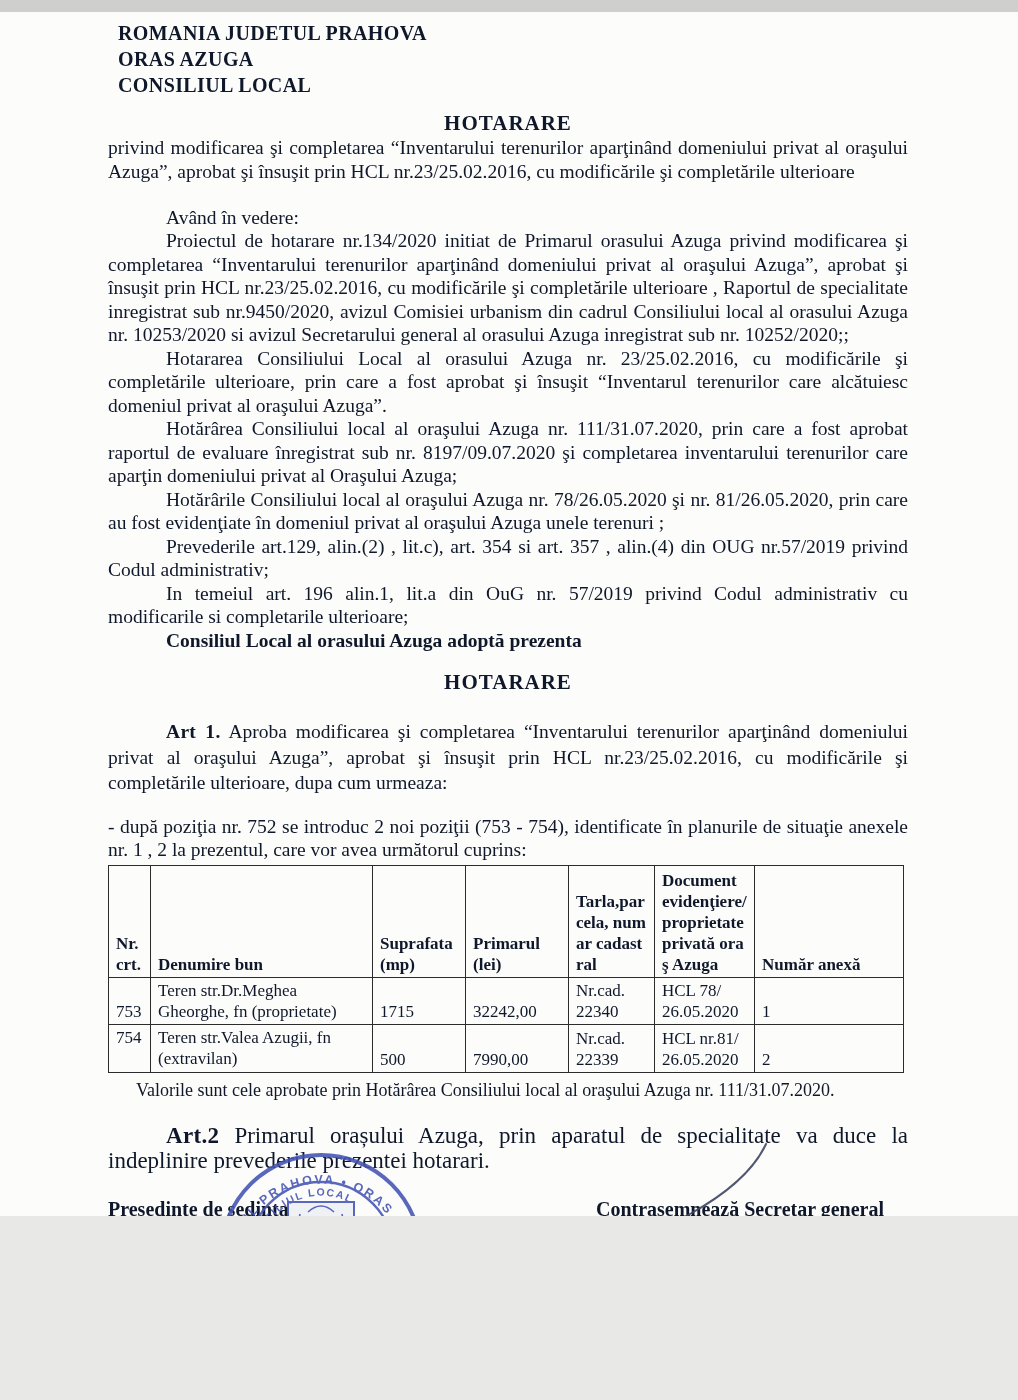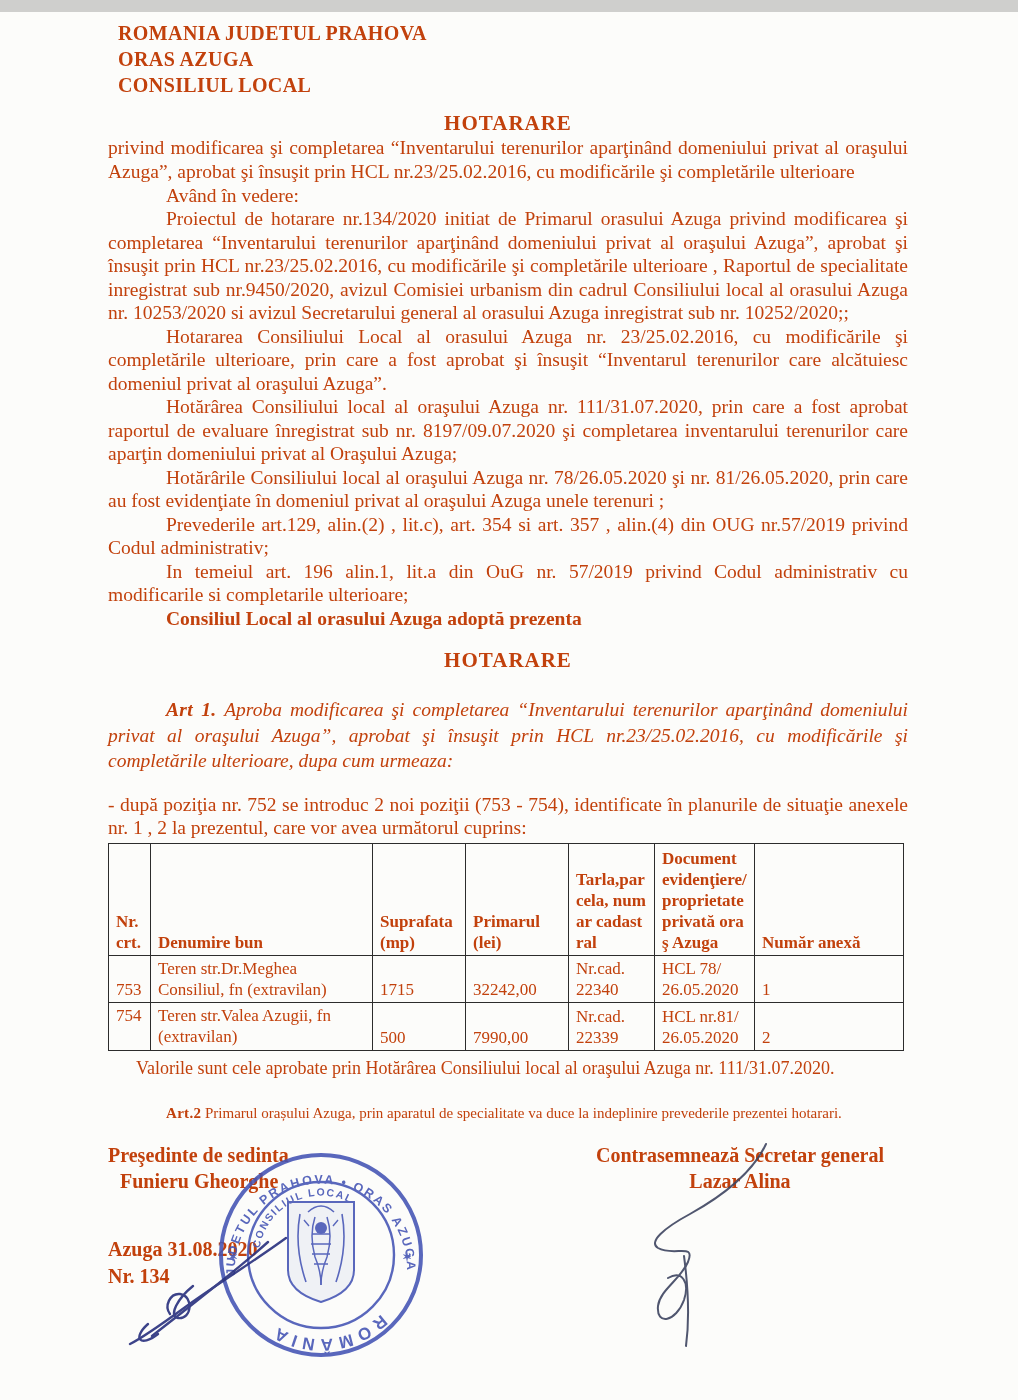"ROMANIA JUDETUL PRAHOVA" .page { color: #c2410c -> #0f172a; height: 1400px -> 1216px }
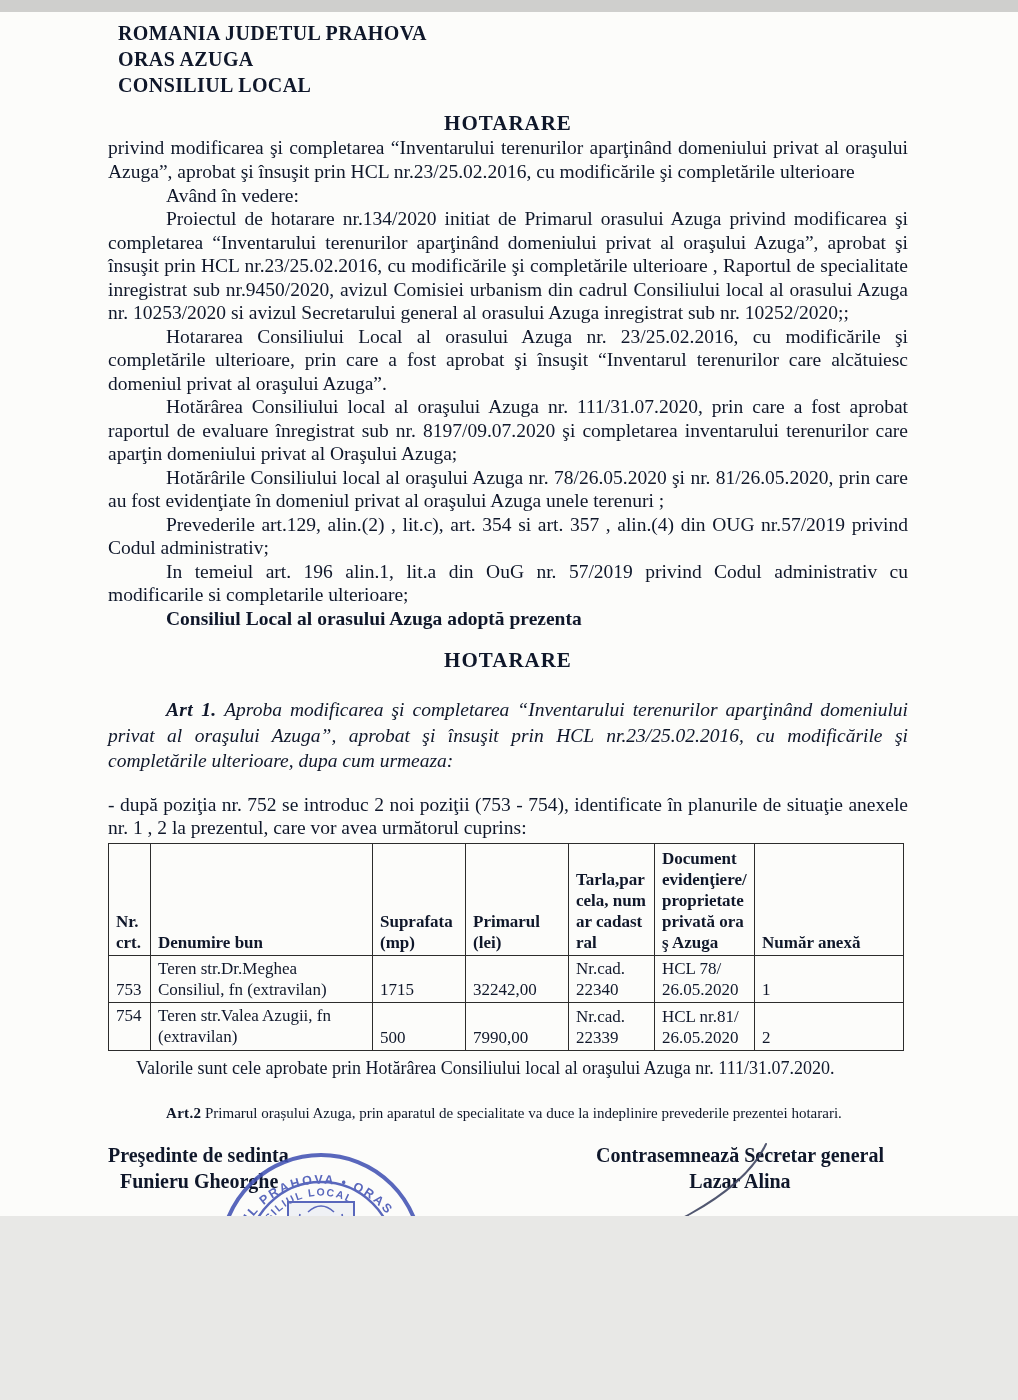"Având în vedere:" .preamble { margin-top: none -> 22px }
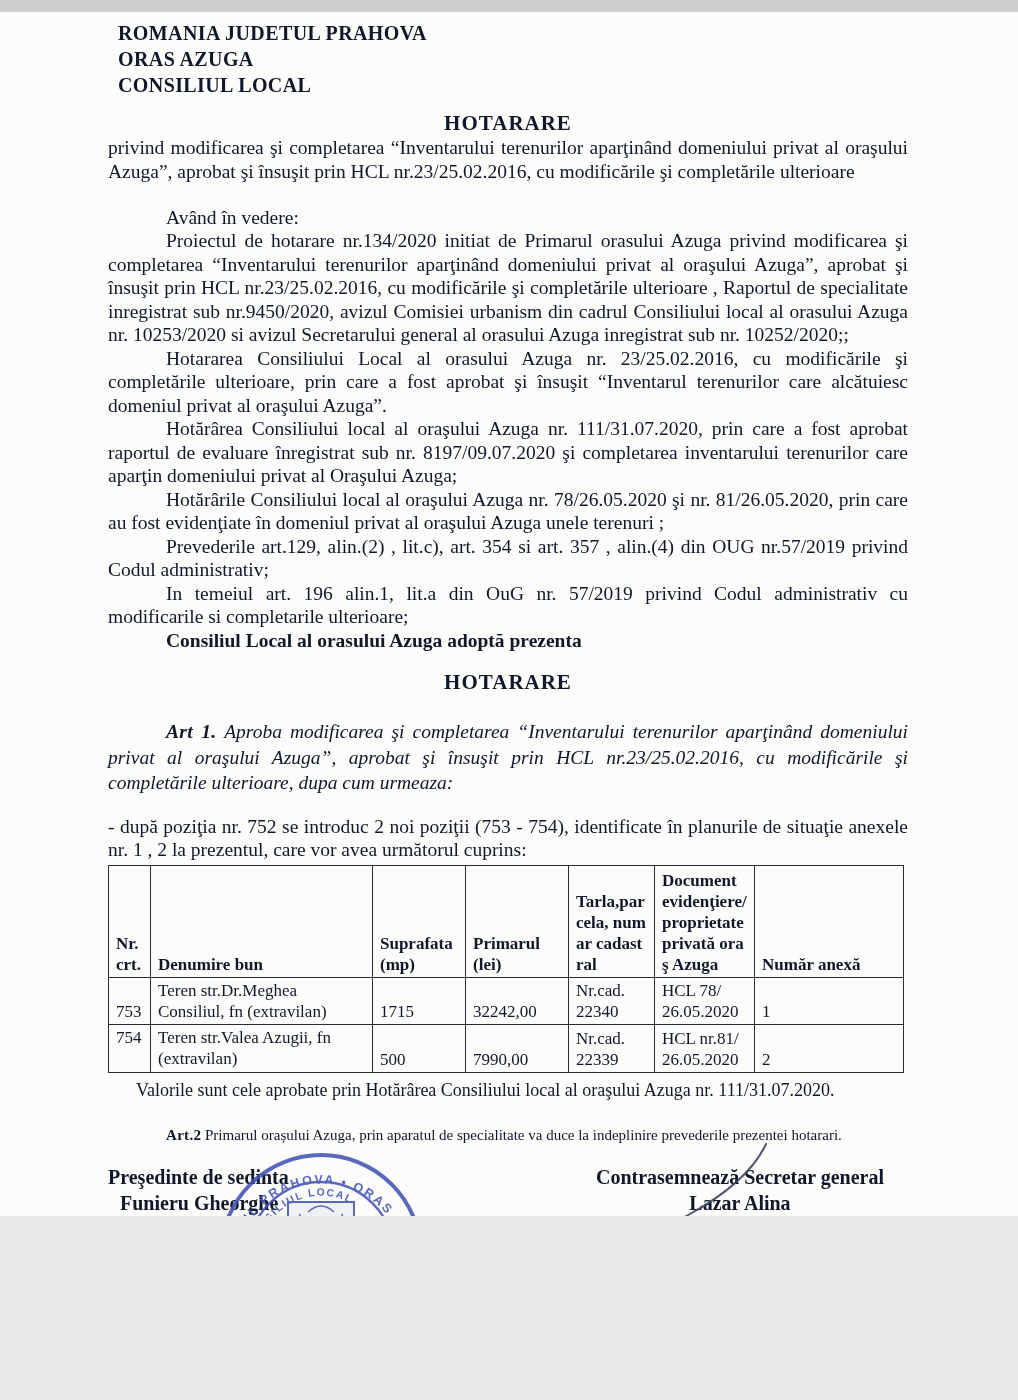"Art 1. Aproba modificarea şi" .art1 { font-style: italic -> none }
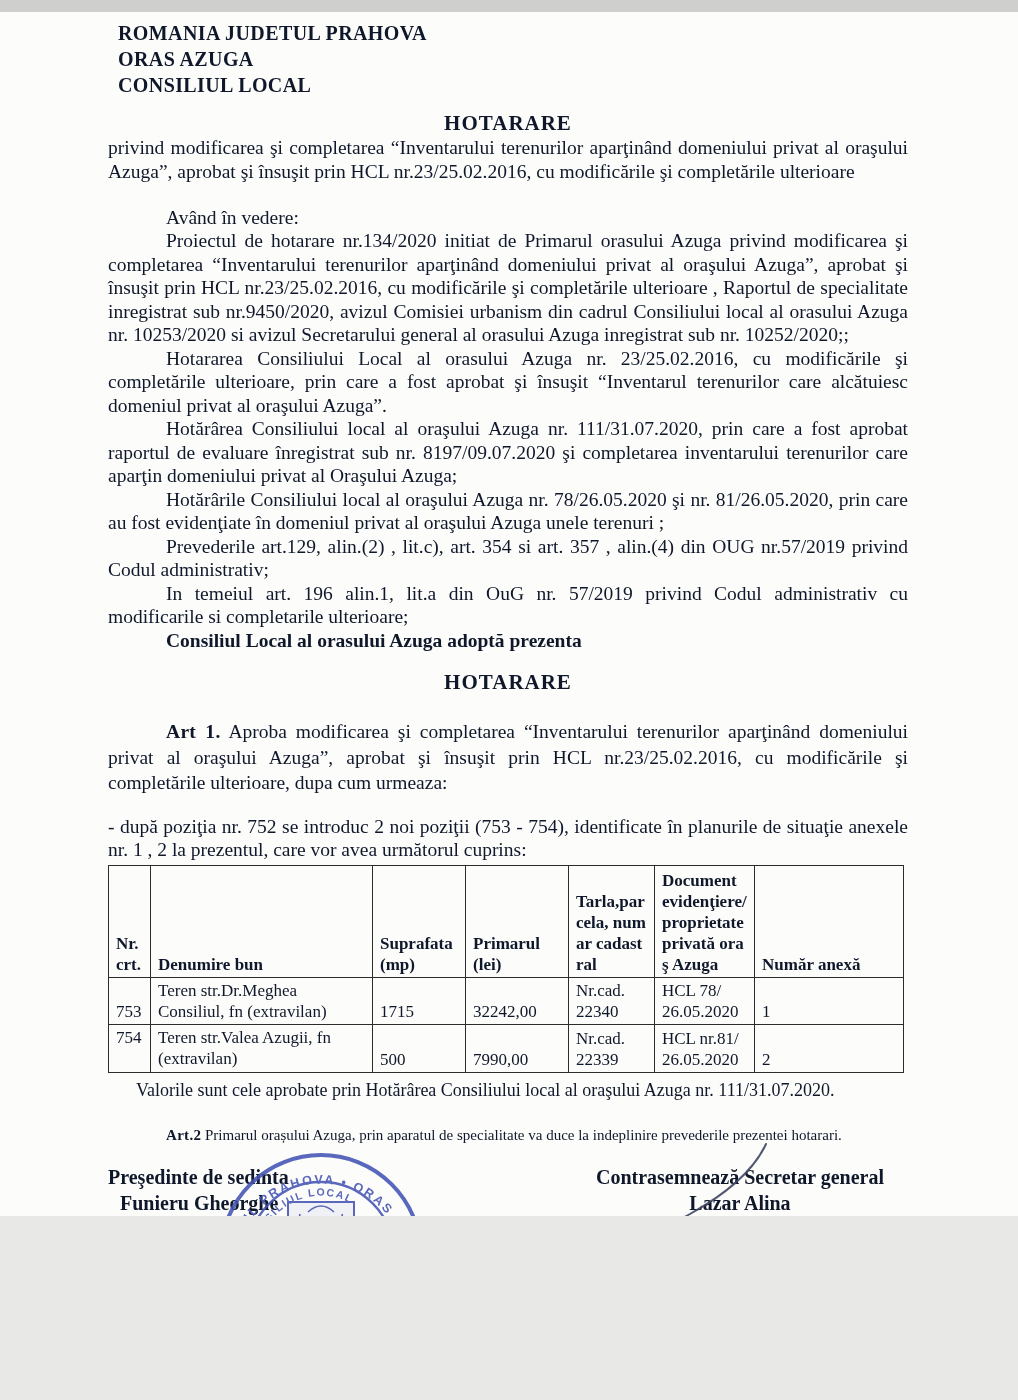"Teren str.Dr.Meghea Consiliul, fn" td.den { text: Consiliul, fn (extravilan -> Gheorghe, fn (proprietate }
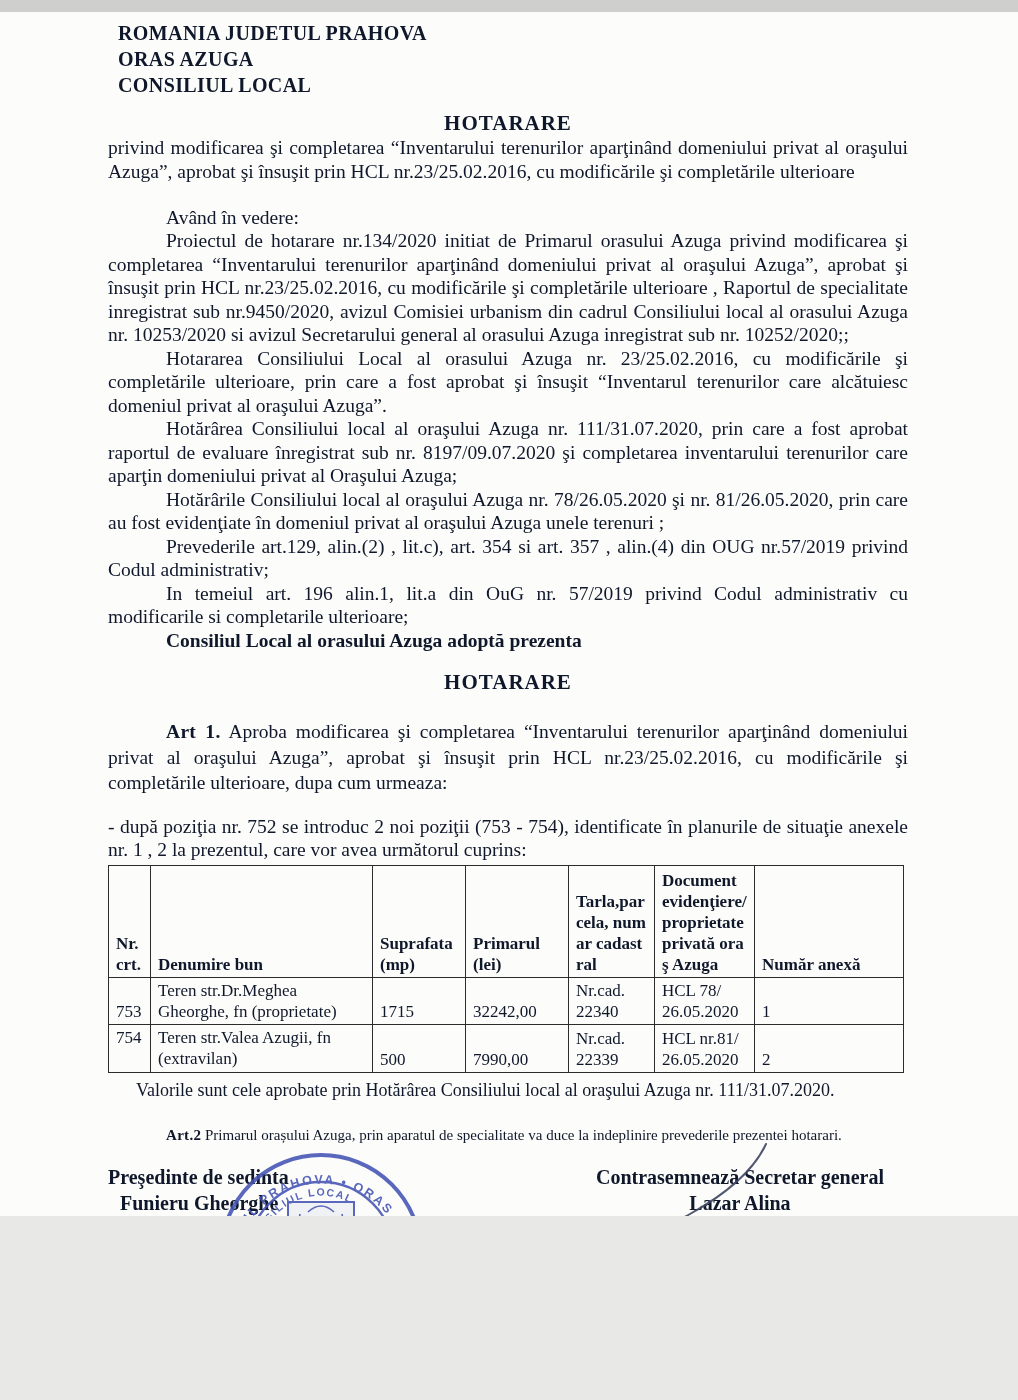"Art.2 Primarul orașului Azuga, prin" .art2 { font-size: 15px -> 23px }
